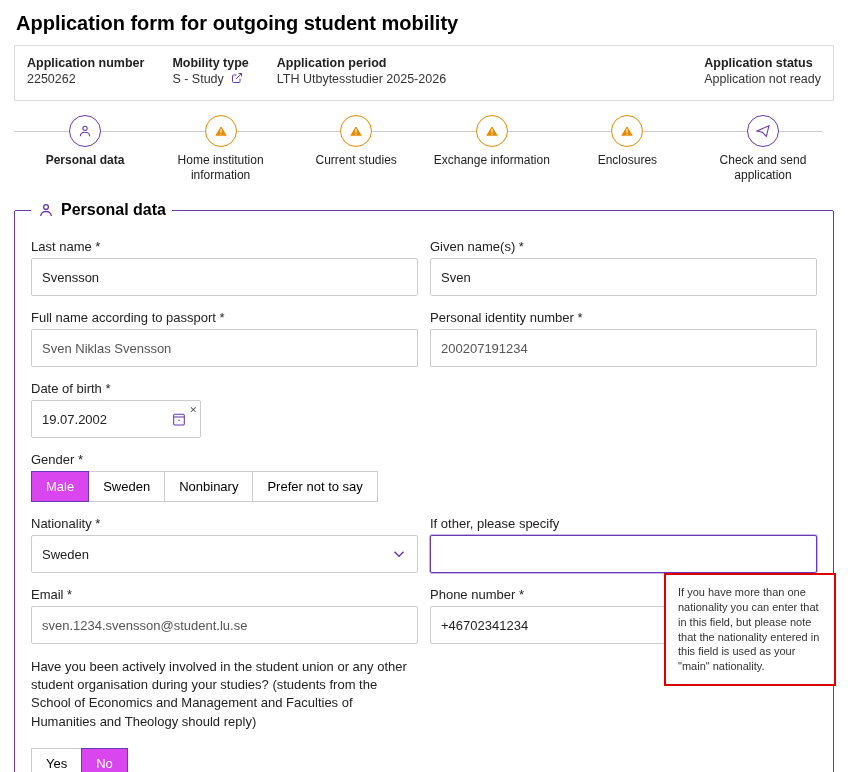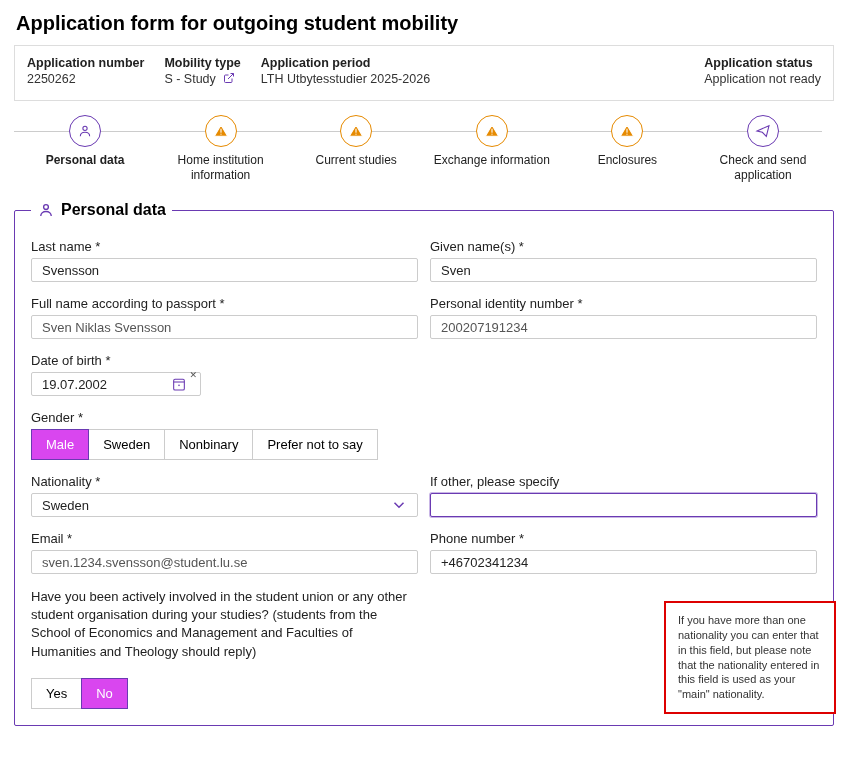"Application number" .info-box { gap: 20px -> 28px }
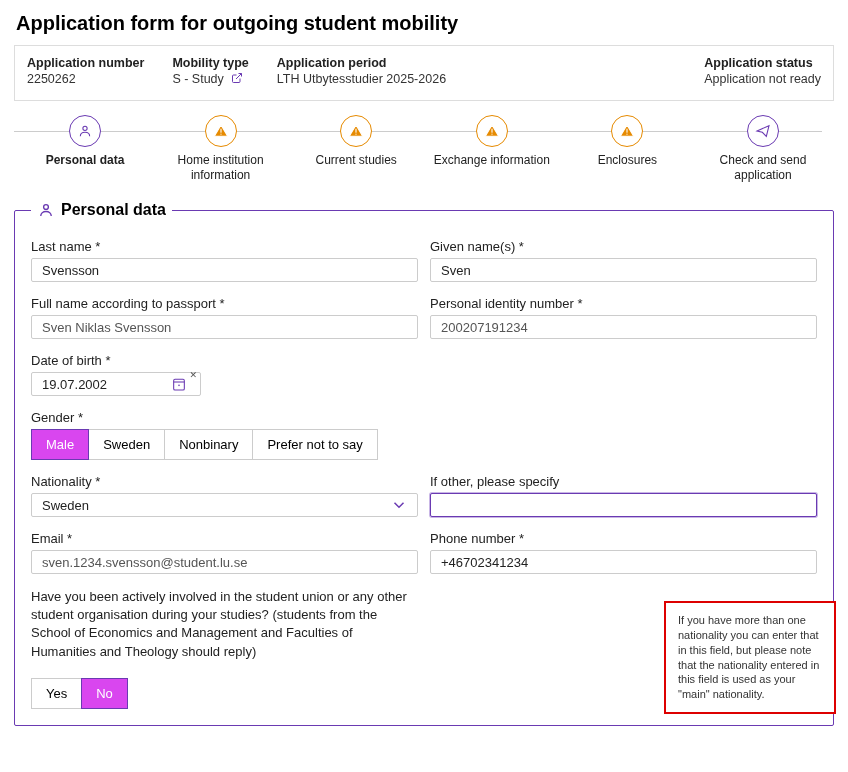"Svensson" .text-input { height: 24px -> 38px }
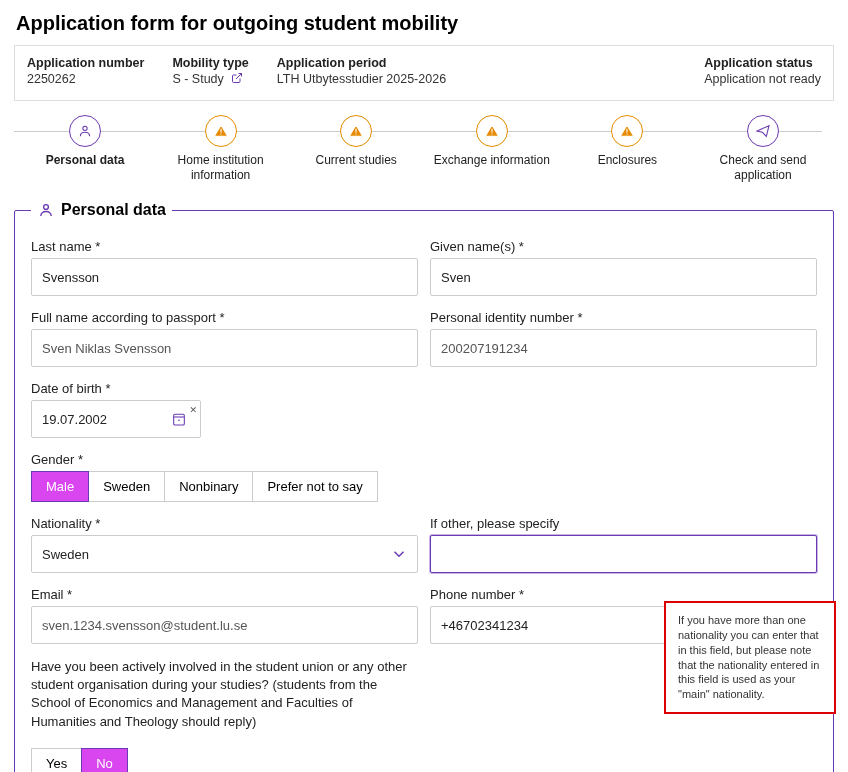"If you have more than" .tooltip-box { top: 400px -> 372px }
